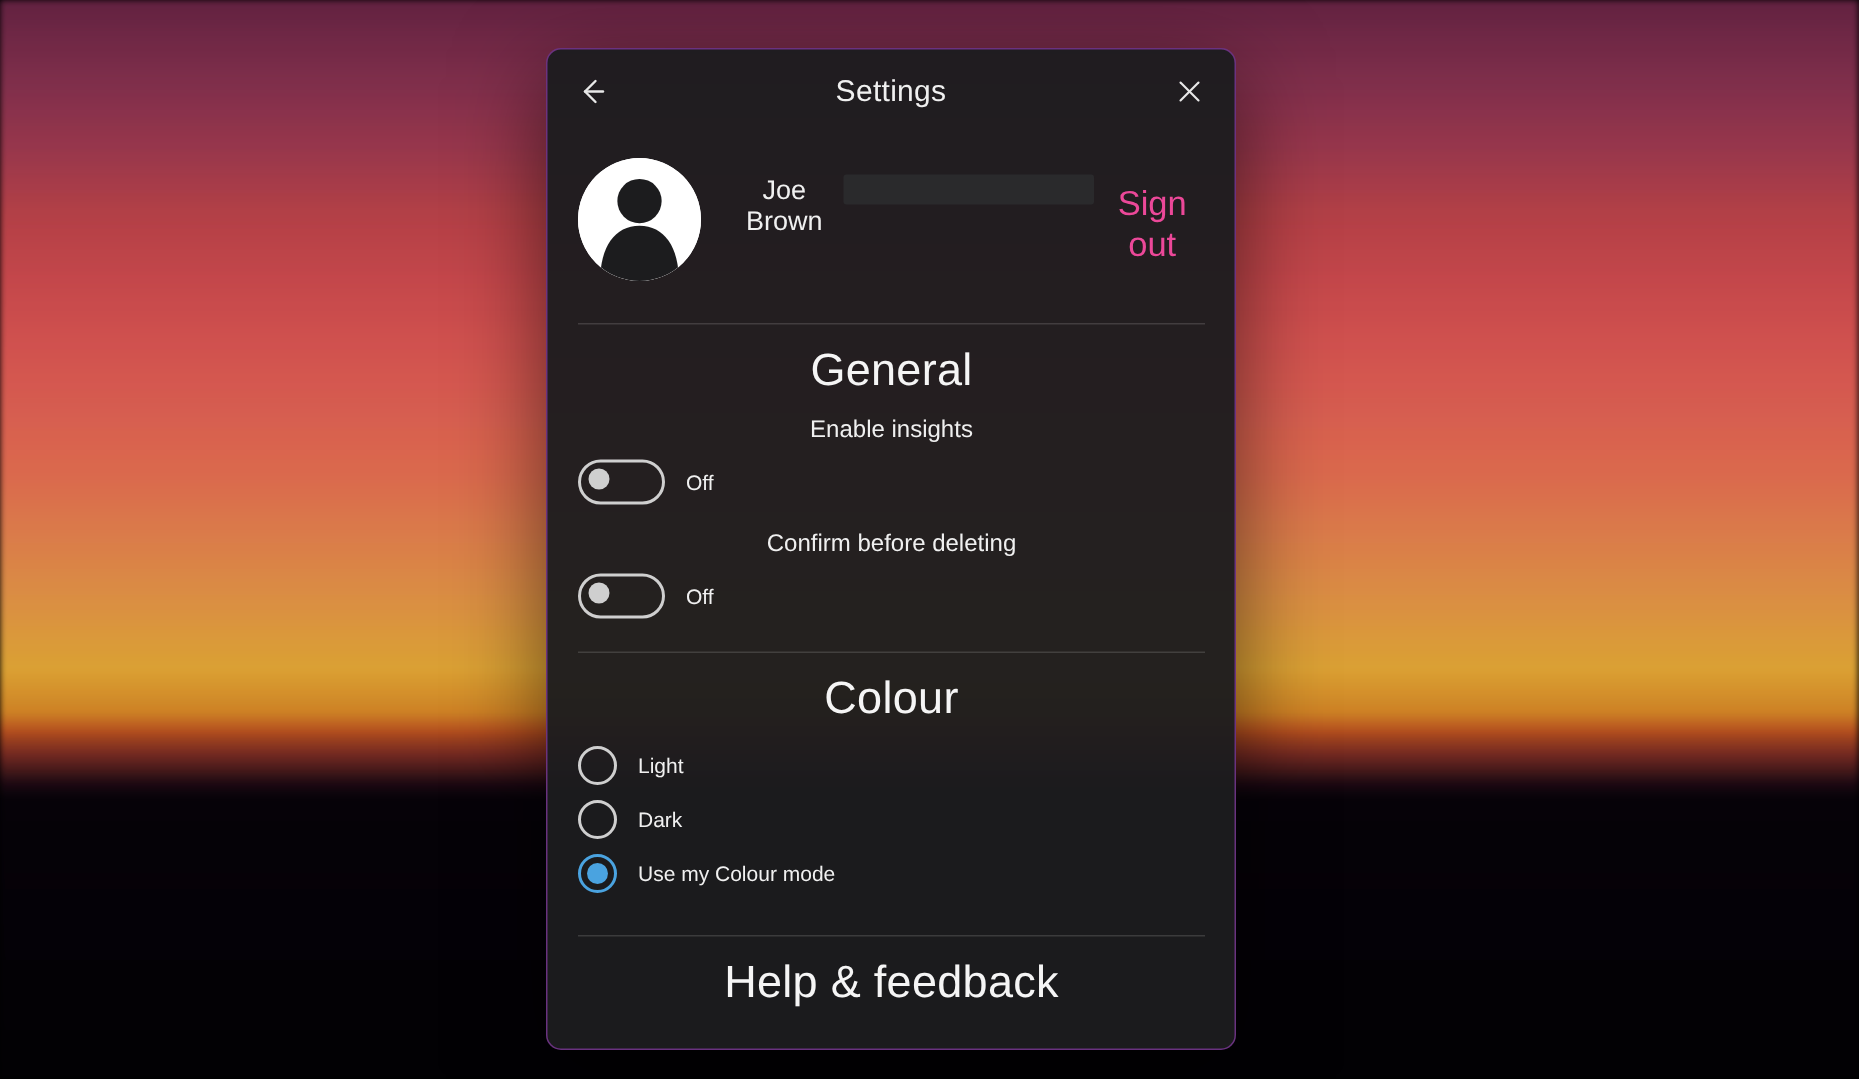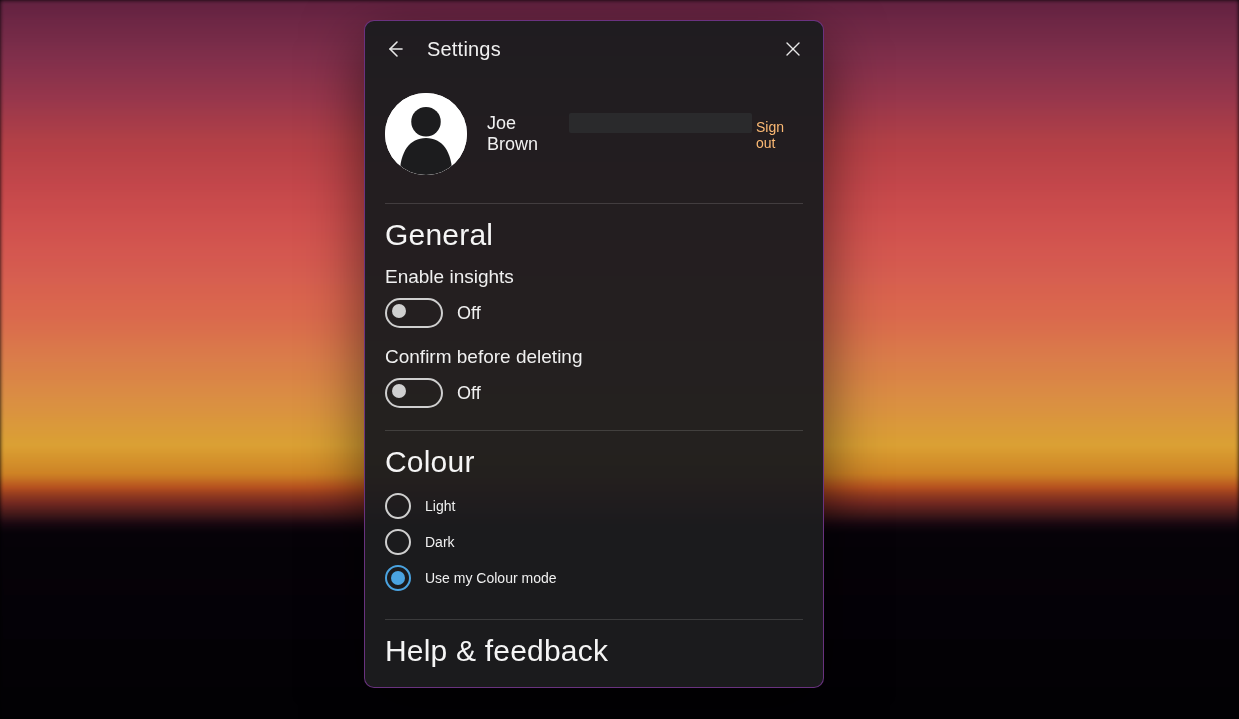"Settings" .panel { text-align: none -> center; top: 20px -> 32px }
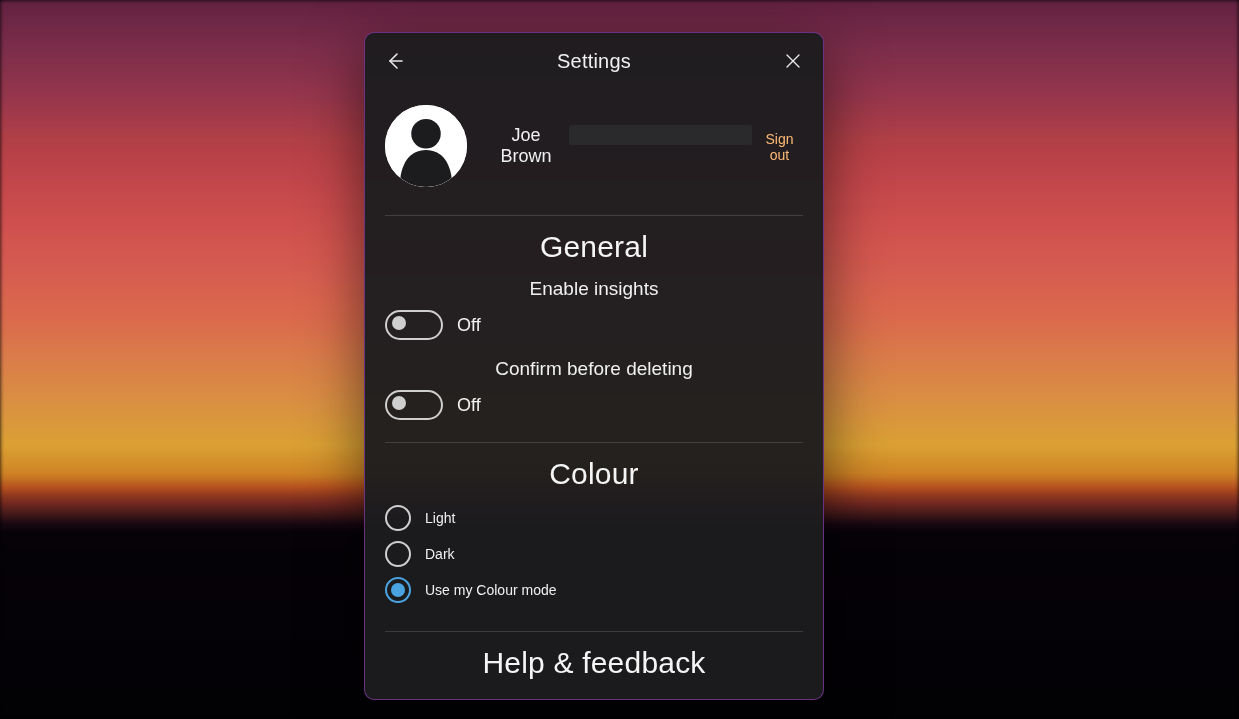"Sign out" .signout-link { color: #fdba74 -> #ec4899; font-size: 14px -> 23px }
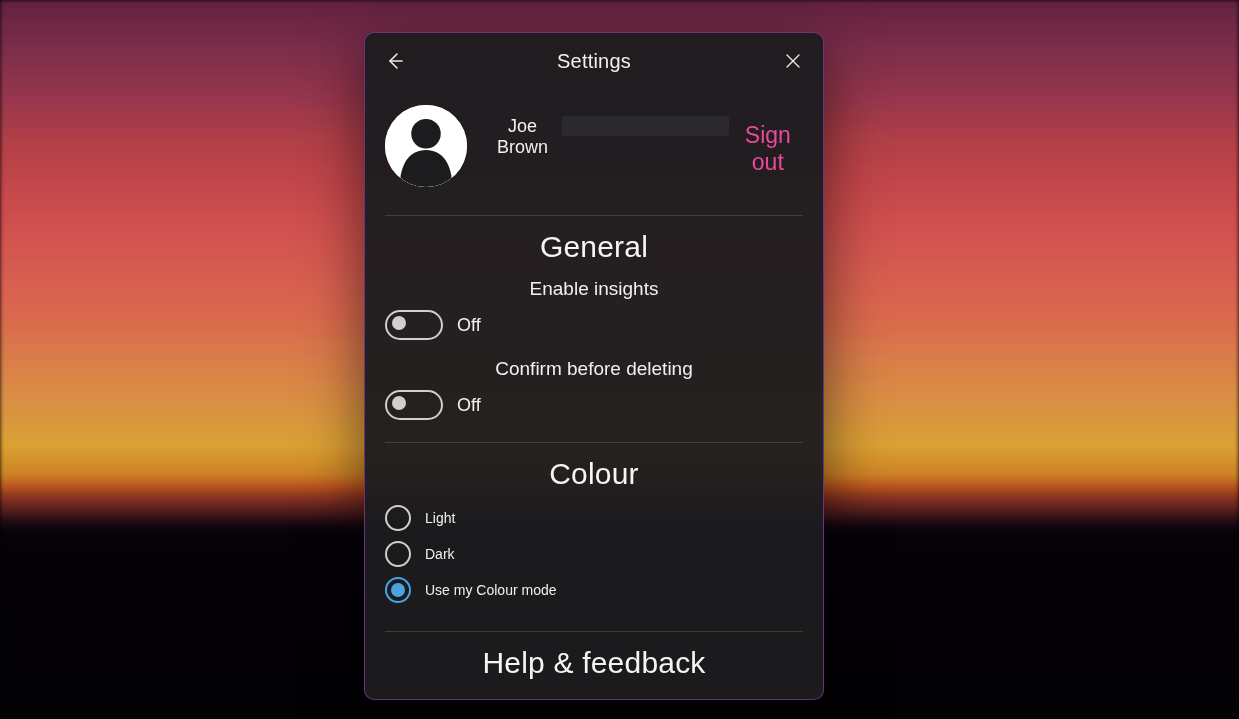"Enable insights" .setting-label { font-size: 19px -> 16px }
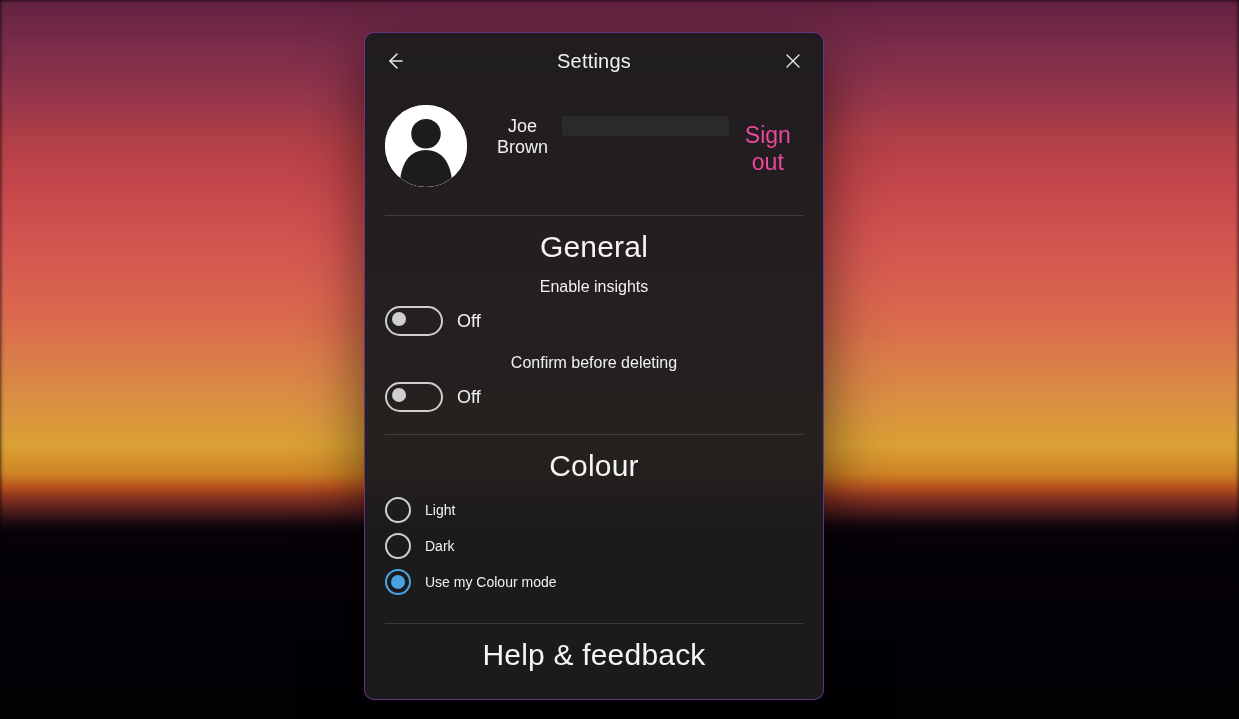"Off" .toggle-state { font-size: 18px -> 14px }
